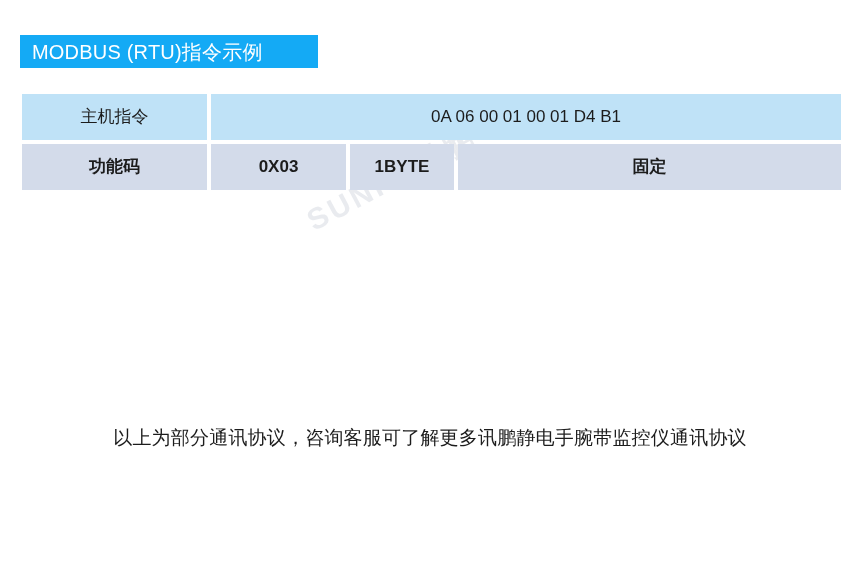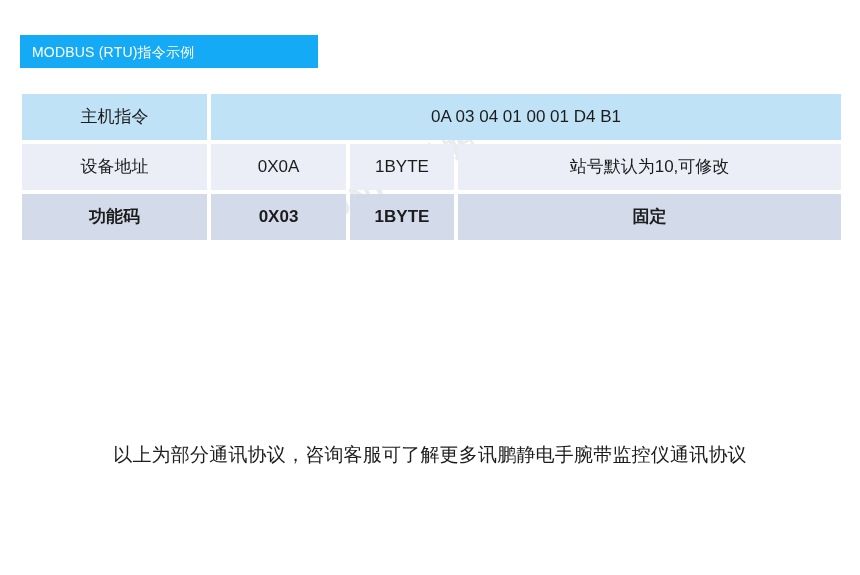"MODBUS (RTU)指令示例" .title-banner .title-text { font-size: 14px -> 20px }
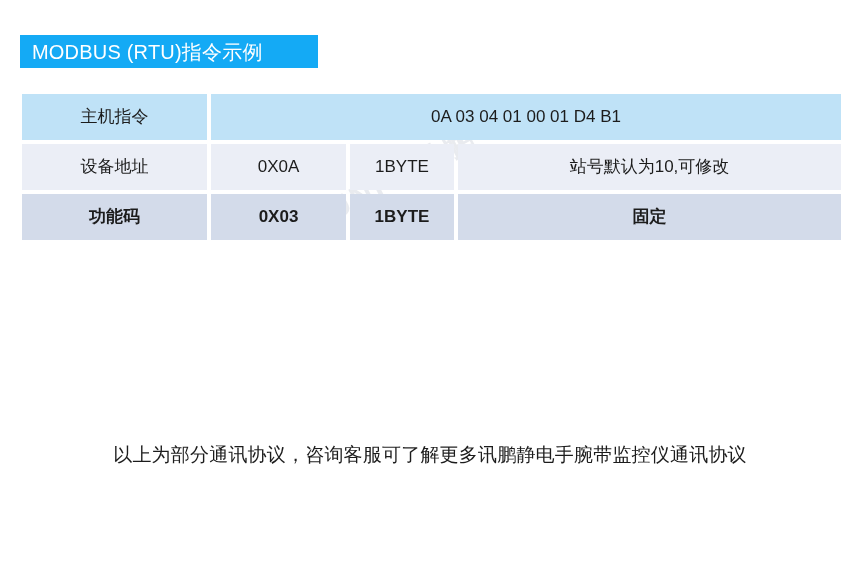"0A 03 04 01 00" td { text: 03 04 -> 06 00 }
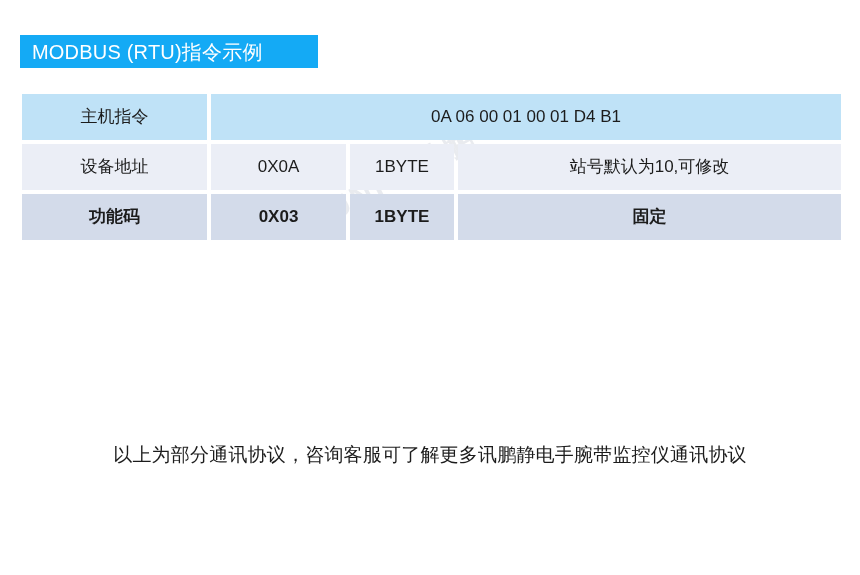"设备地址" tr.row-light { html: <tr> <td>设备地址</td> <td>0X0A</td> <td>1BYTE</td> <td>站号默认为10,可修改</td> </tr> -> none }
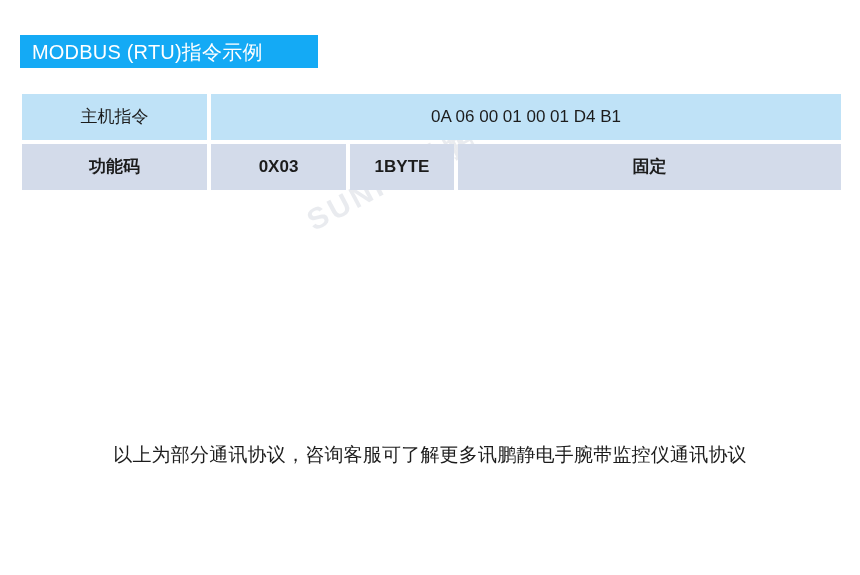"以上为部分通讯协议，咨询客服可了解更多讯鹏静电手腕带监控仪通讯协议" .footer-note { top: 443px -> 426px }
